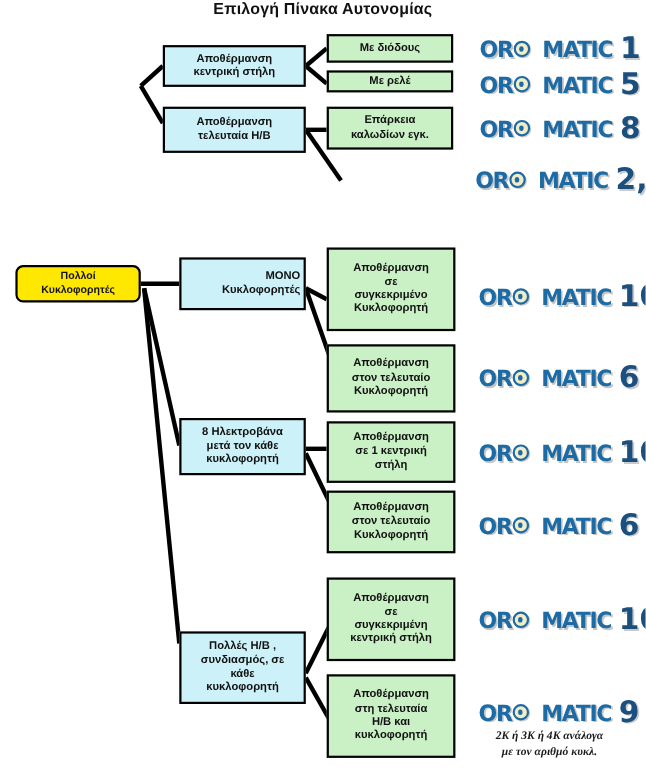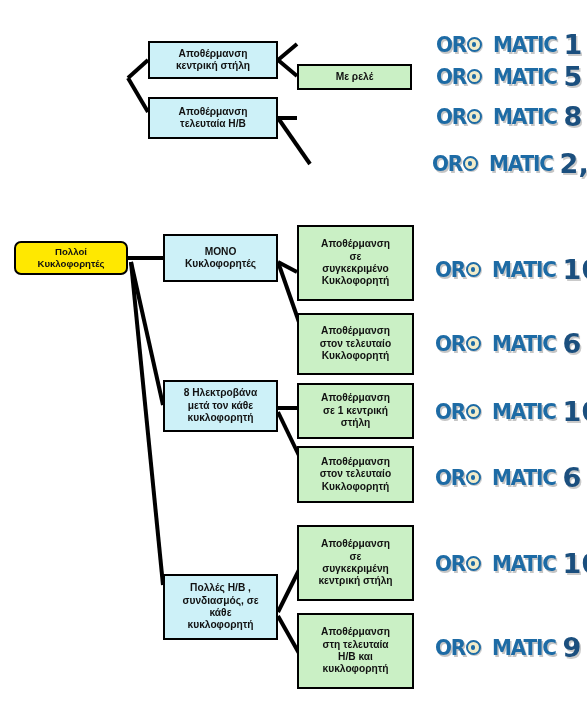"Επιλογή Πίνακα Αυτονομίας" div.page-title { html: none -> <div>Επιλογή Πίνακα Αυτονομίας</div> }
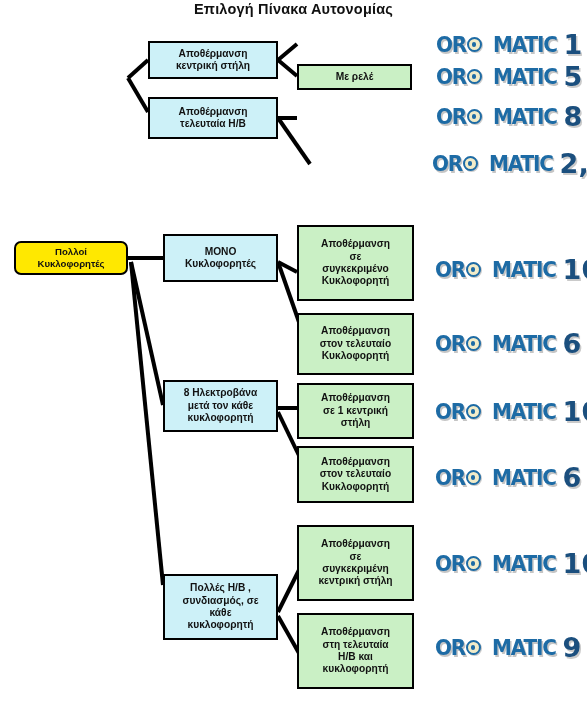"Με διόδους" div.node { html: none -> <div> <span>Με διόδους</span> </div> }
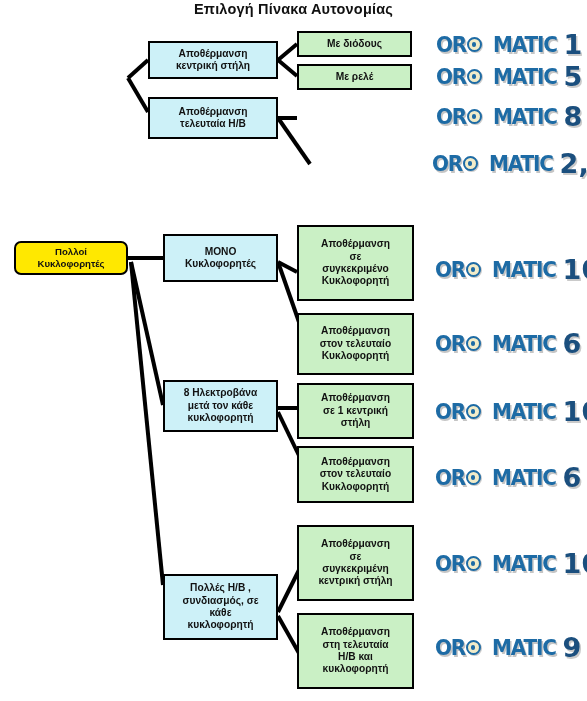"Με ρελέ" div.node { height: 26px -> 20px }
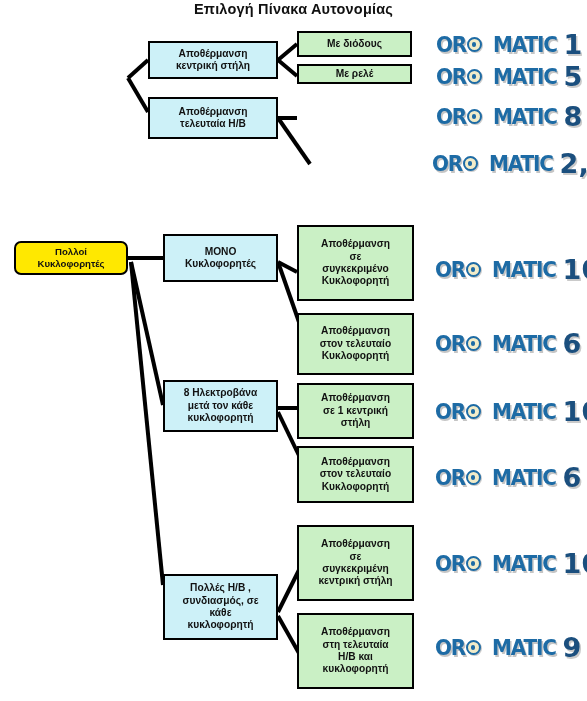"Επάρκεια" div.node { html: none -> <div> <span>Επάρκεια καλωδίων εγκ.</span> </div> }
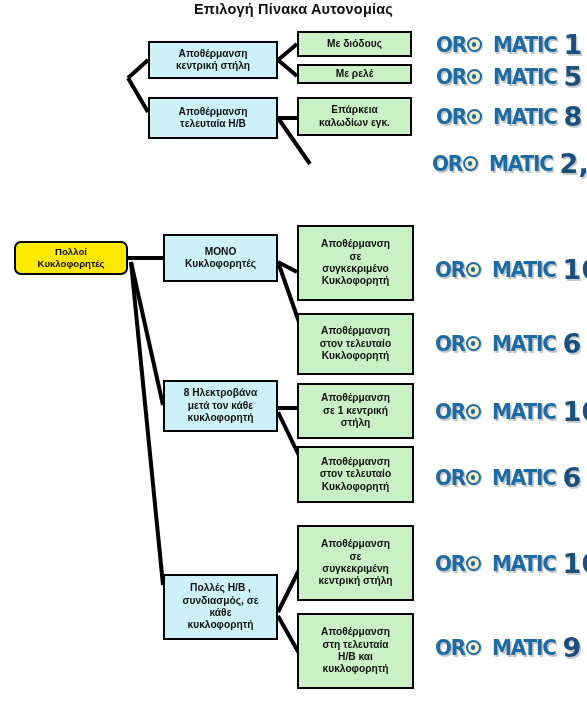"ΜΟΝΟ" div.node { text-align: none -> right }
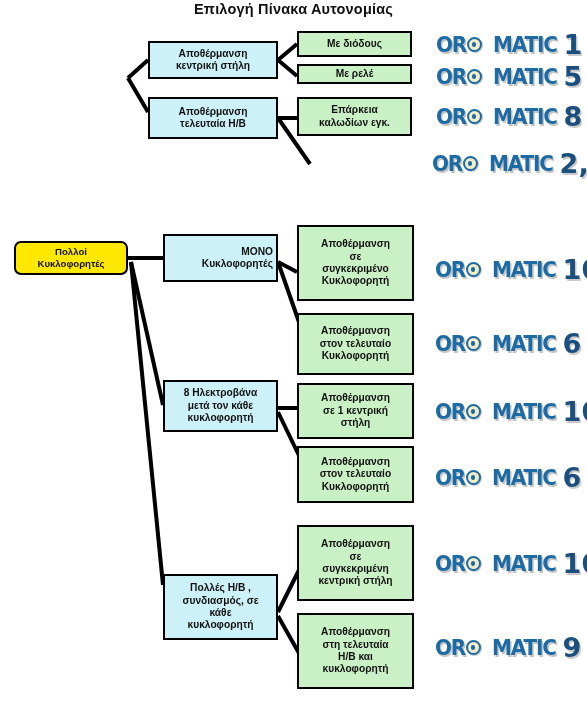"2Κ ή 3Κ ή 4Κ" div.logo-note { html: none -> <div>2Κ ή 3Κ ή 4Κ ανάλογα με τον αριθμό κυκλ.</div> }
